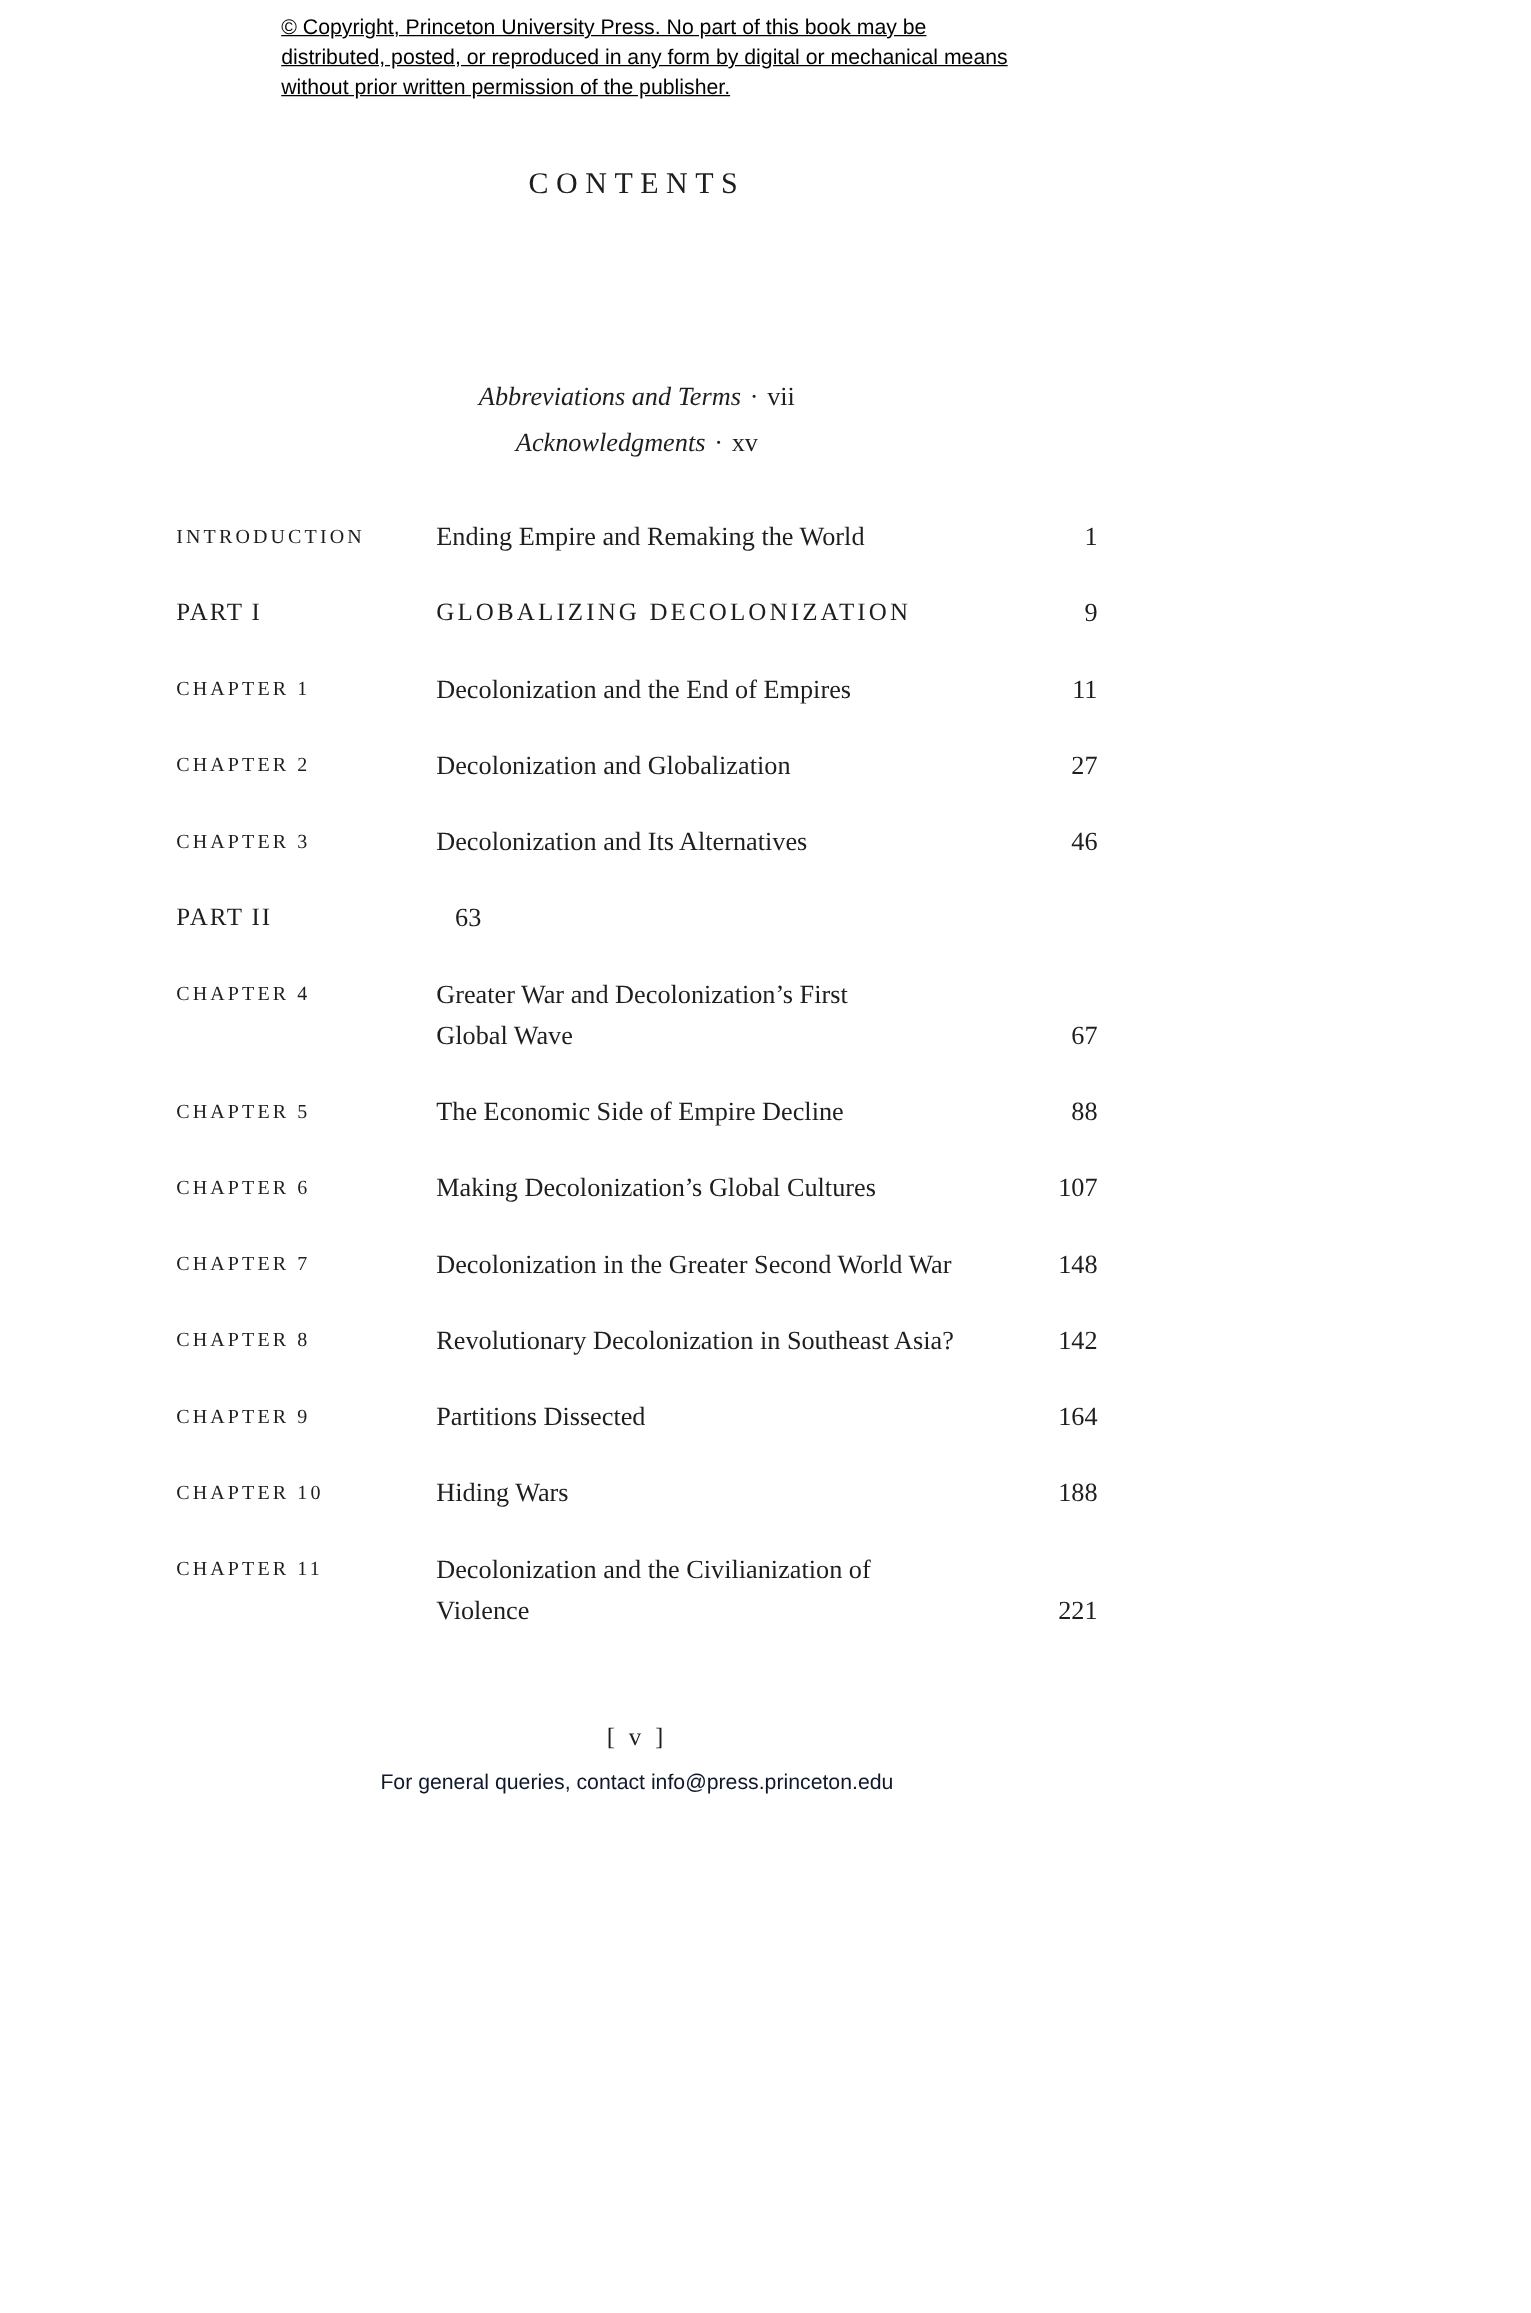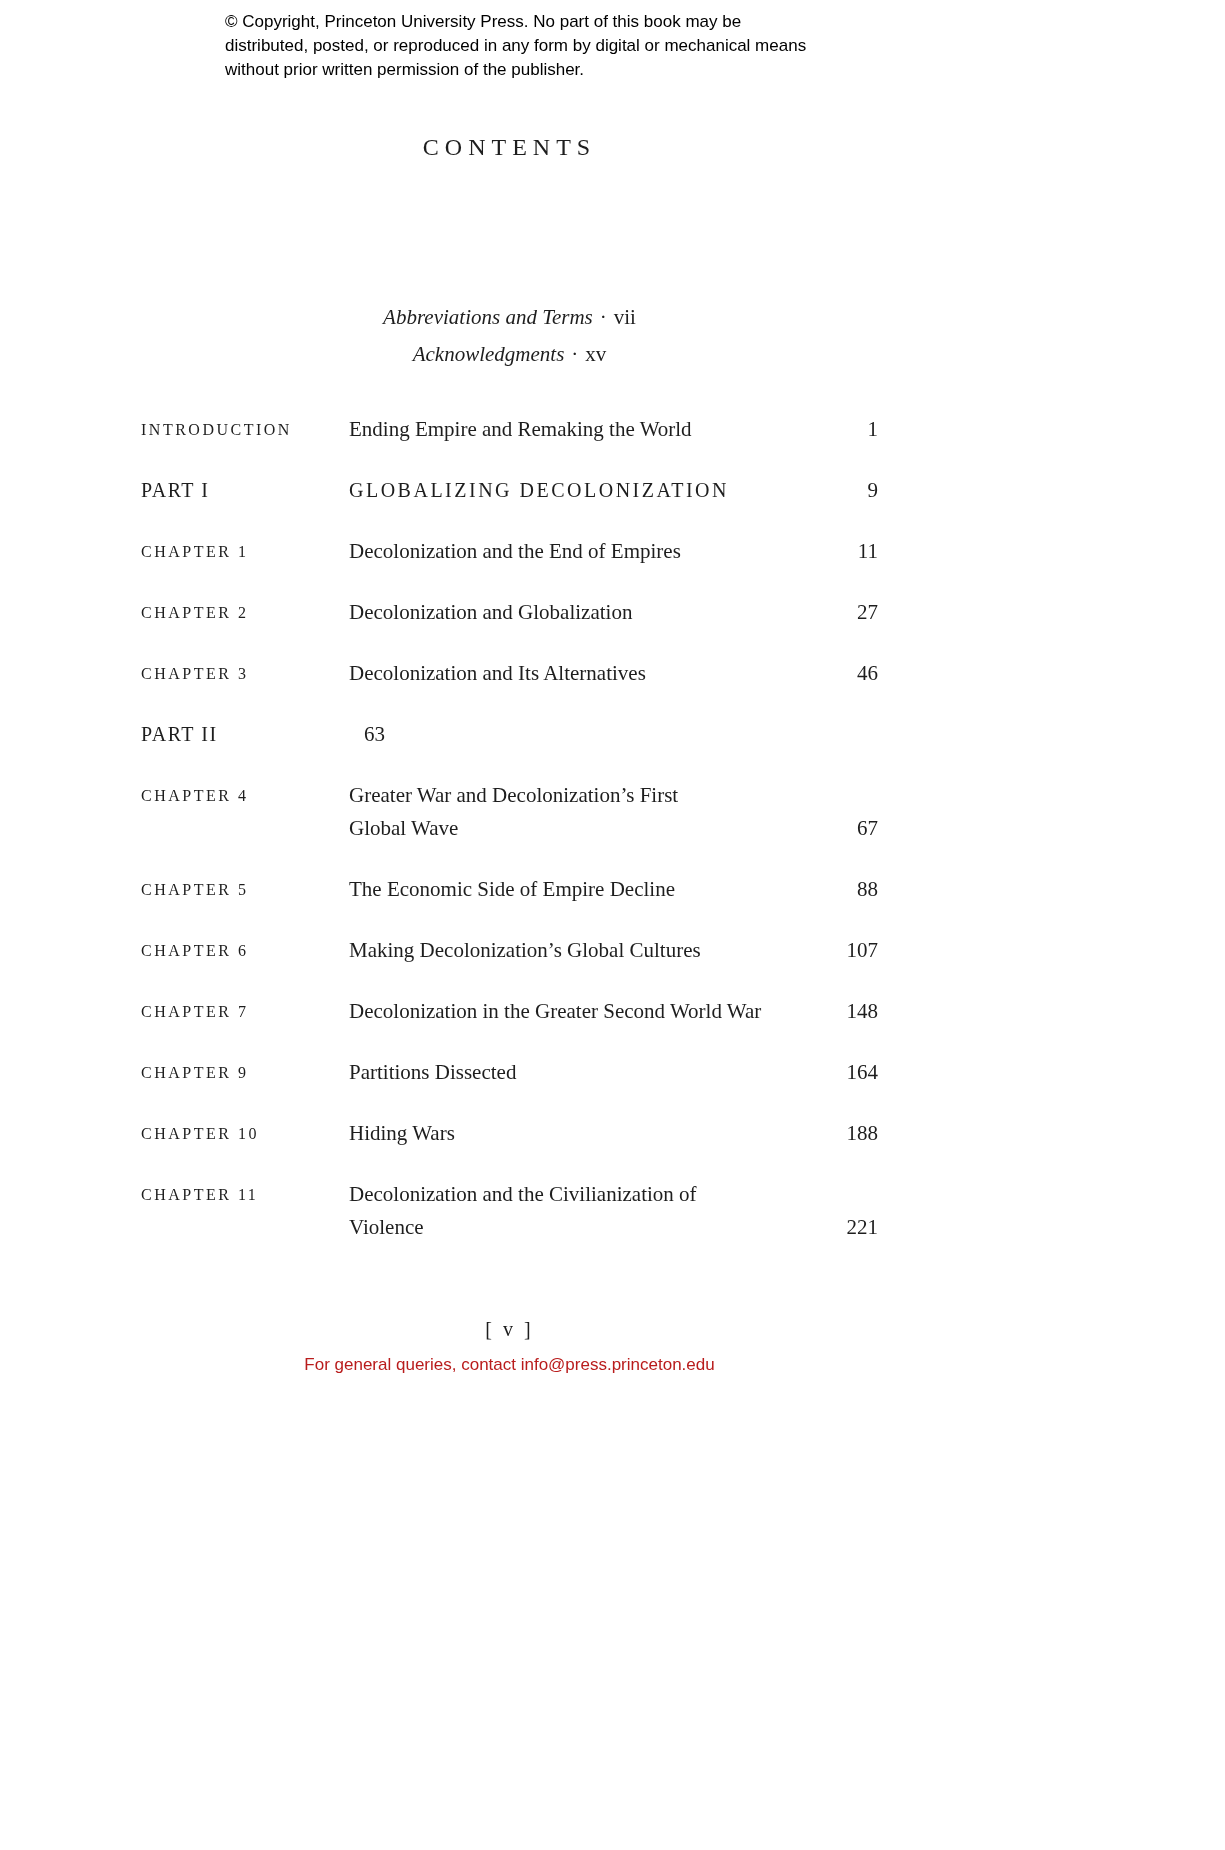"© Copyright, Princeton University Press." .copyright { text-decoration: none -> underline }
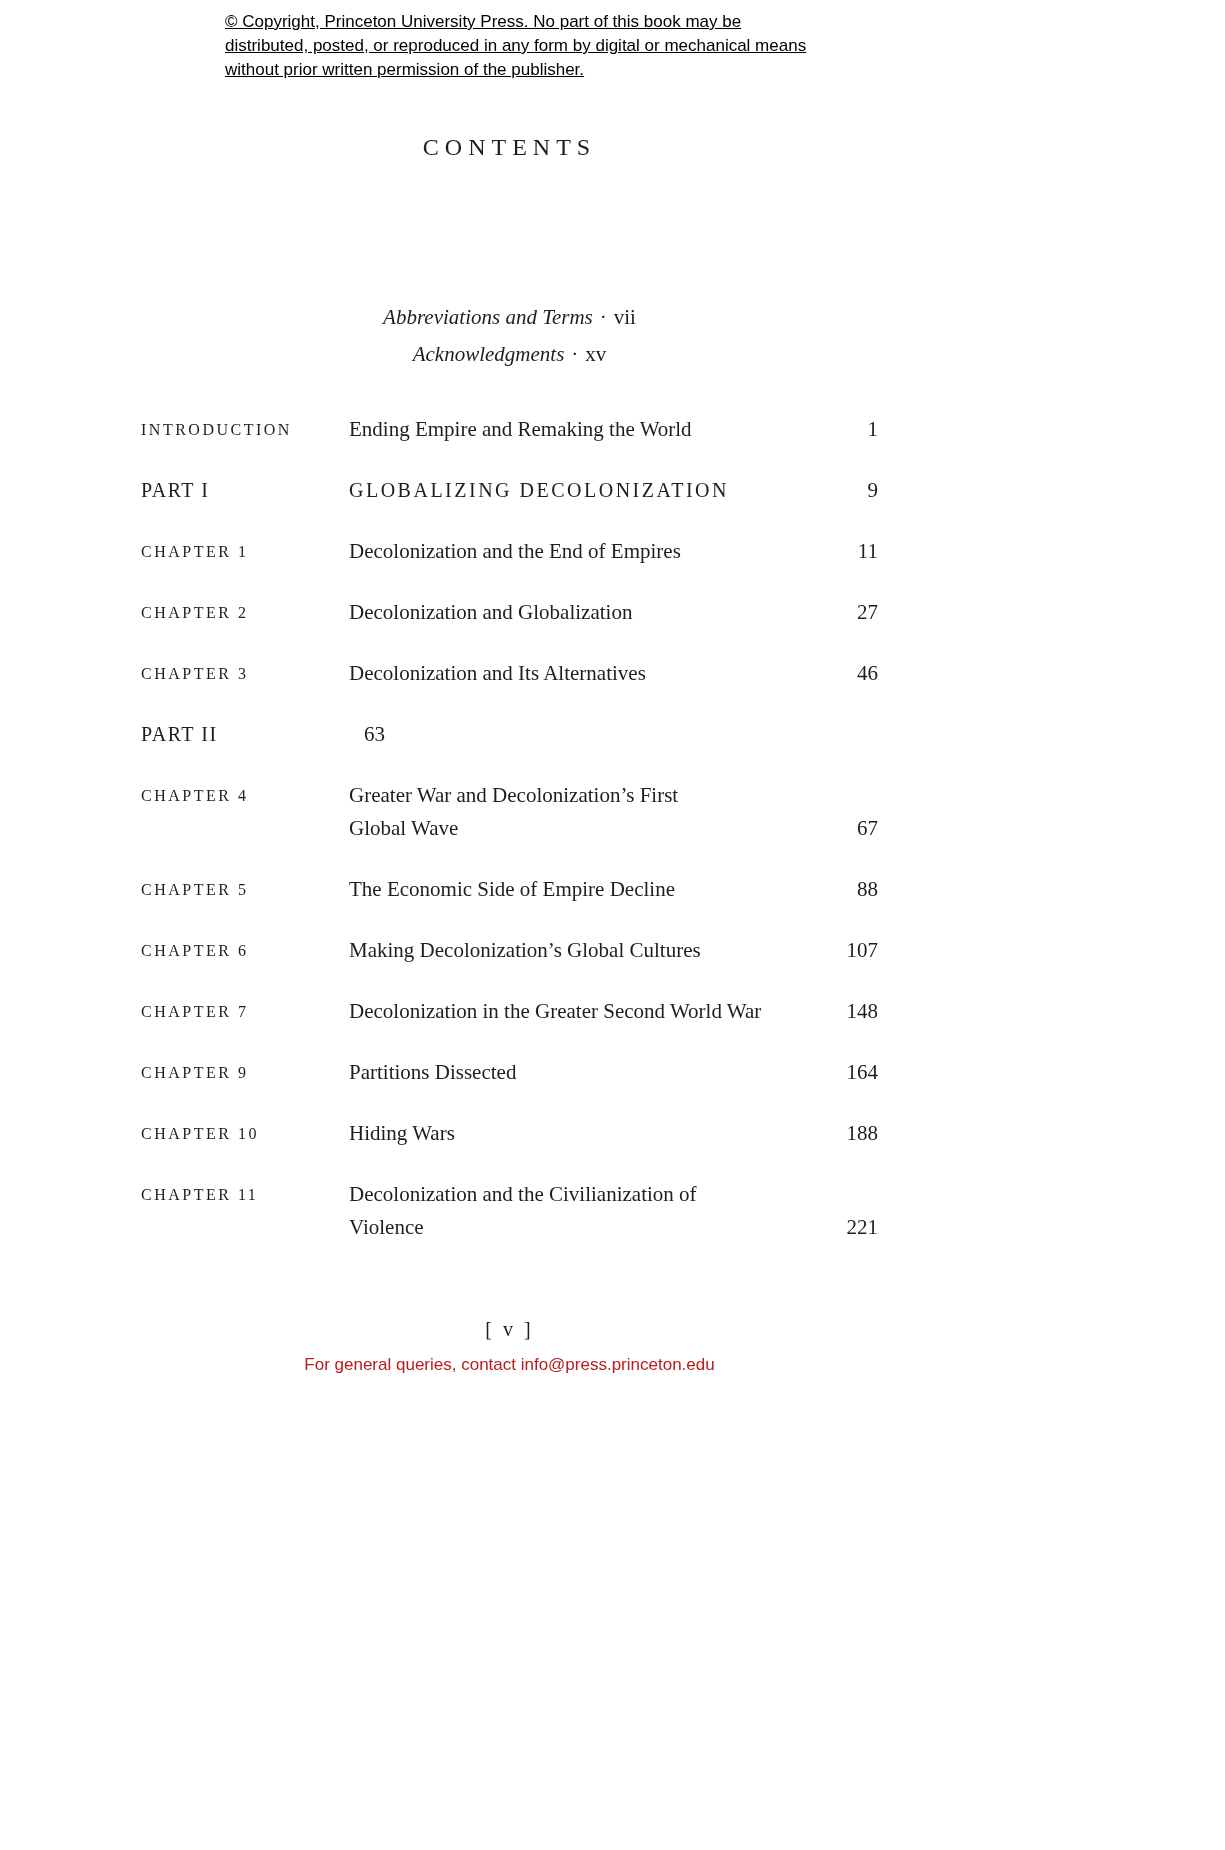"CHAPTER 8" div.toc-row { html: none -> <div> <span>CHAPTER 8</span> <span>Revolutionary Decolonization in Southeast Asia?</span> <span>142</span> </div> }
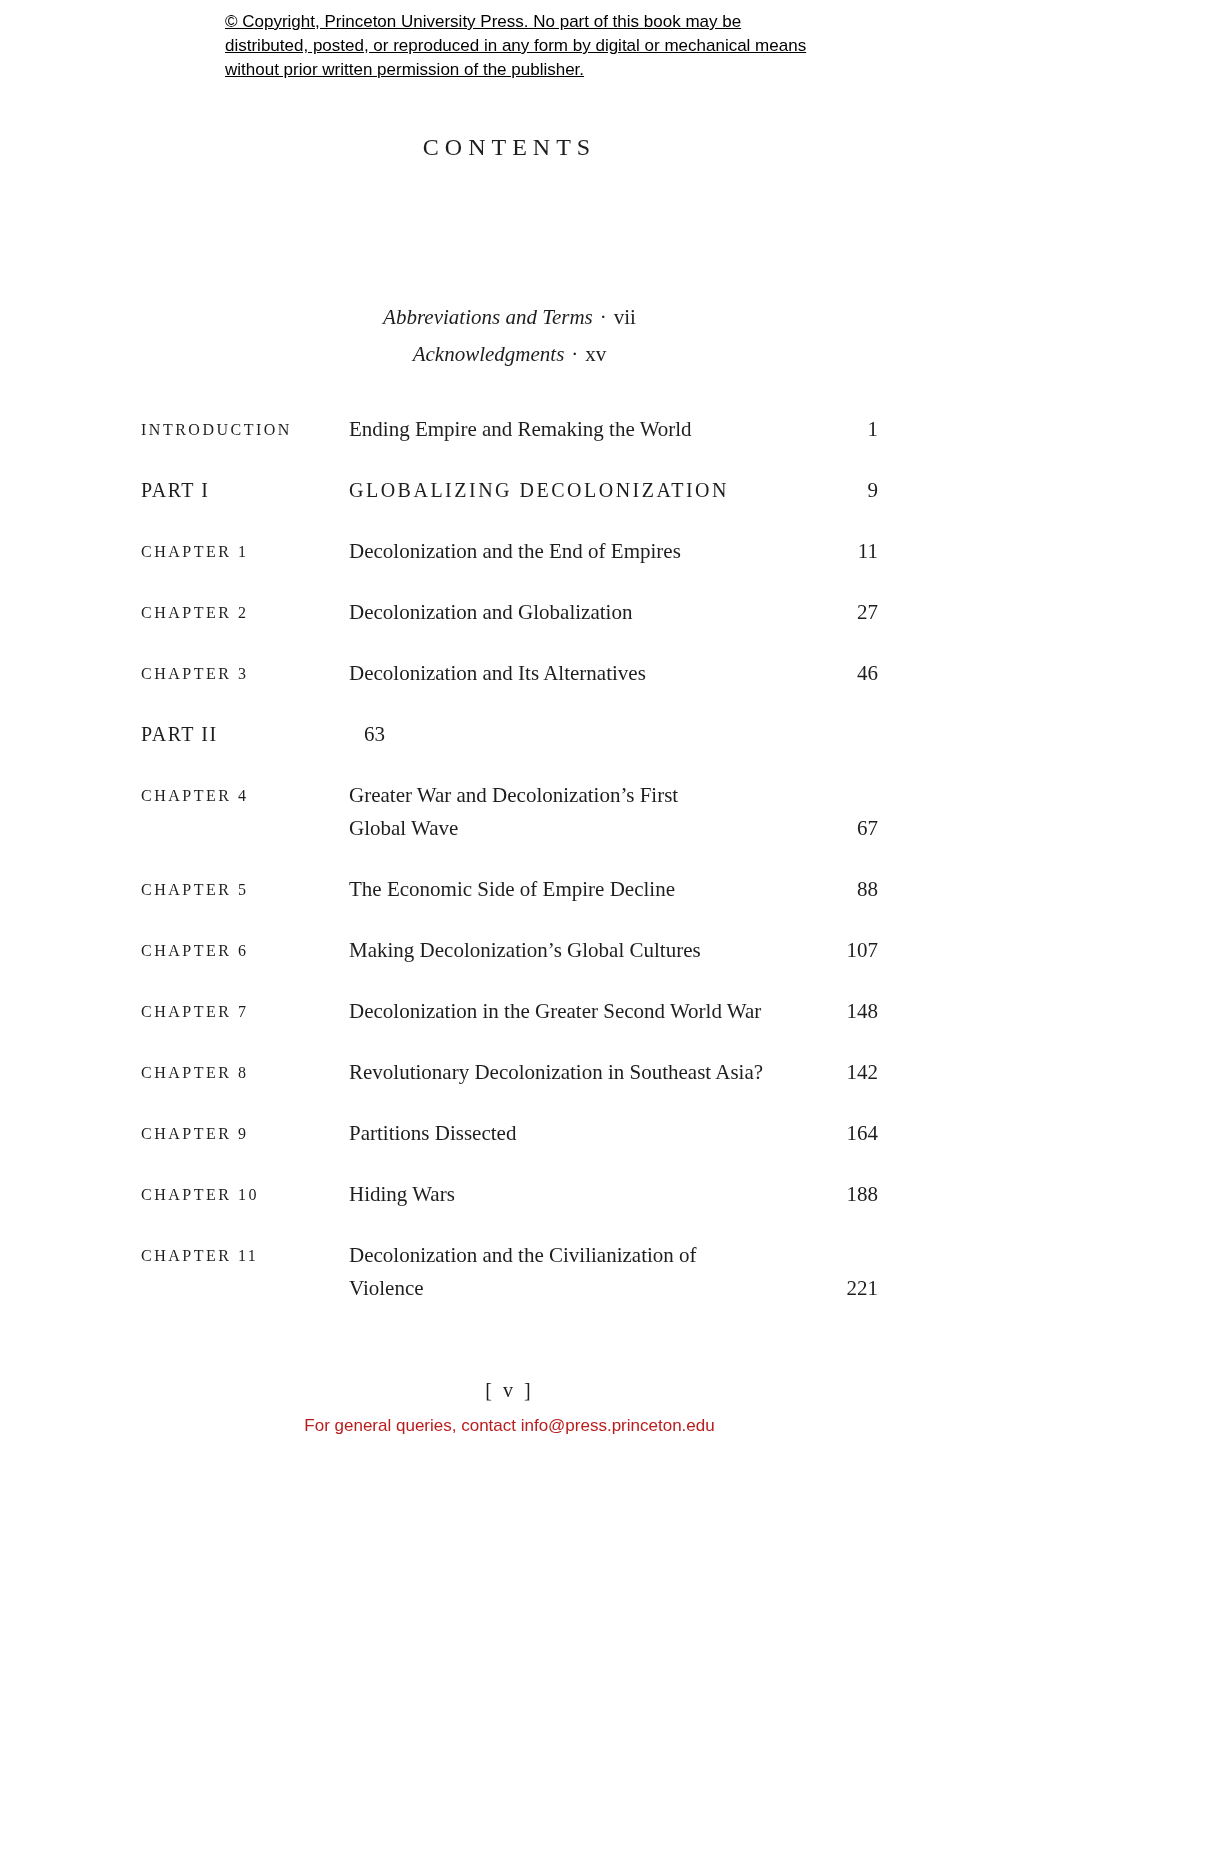"For general queries, contact" .footer { color: #b91c1c -> #0f172a }
